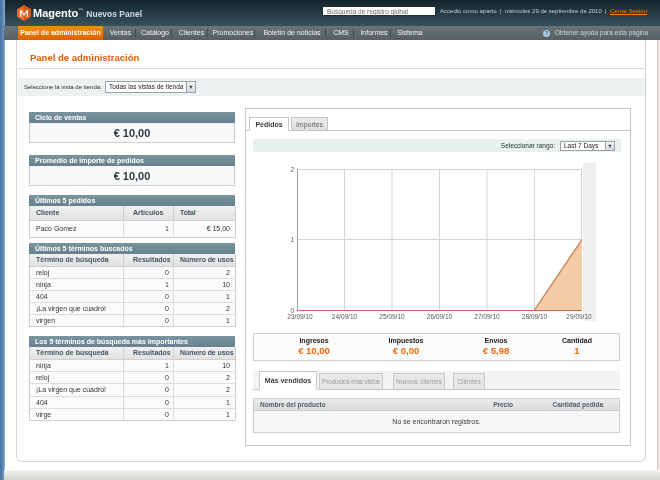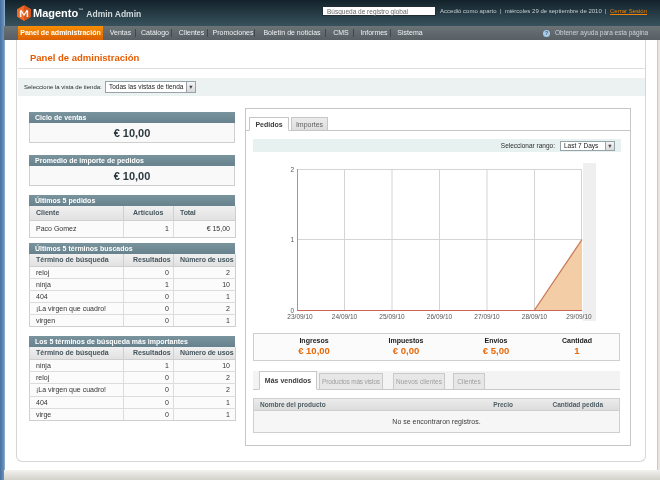"Admin Admin" span.ap { text: Admin Admin -> Nuevos Panel }
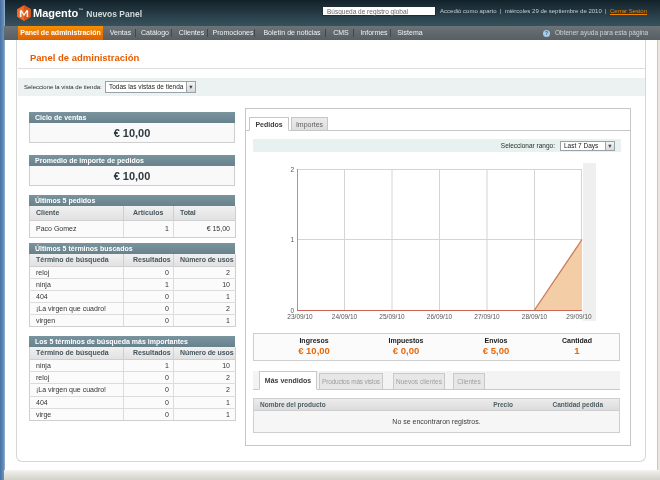"€ 5,00" div.sv { text: 5,00 -> 5,98 }
